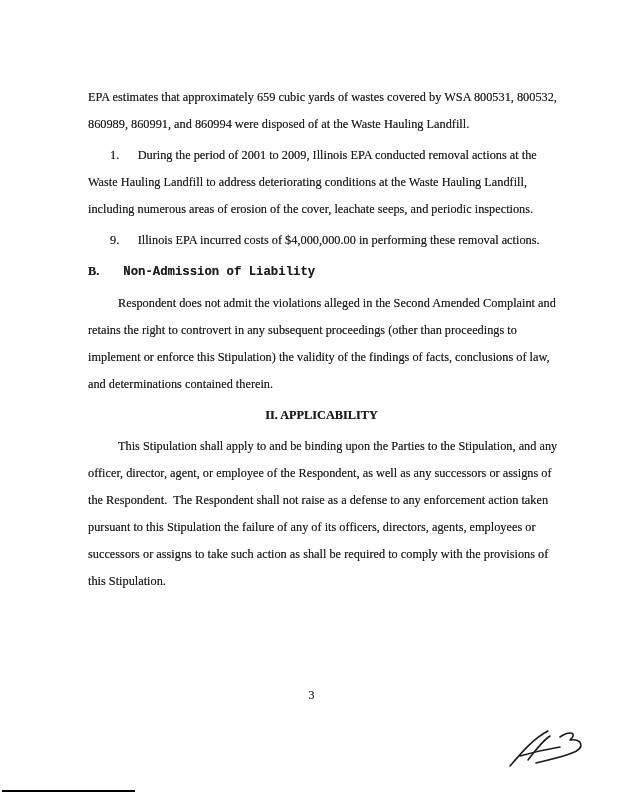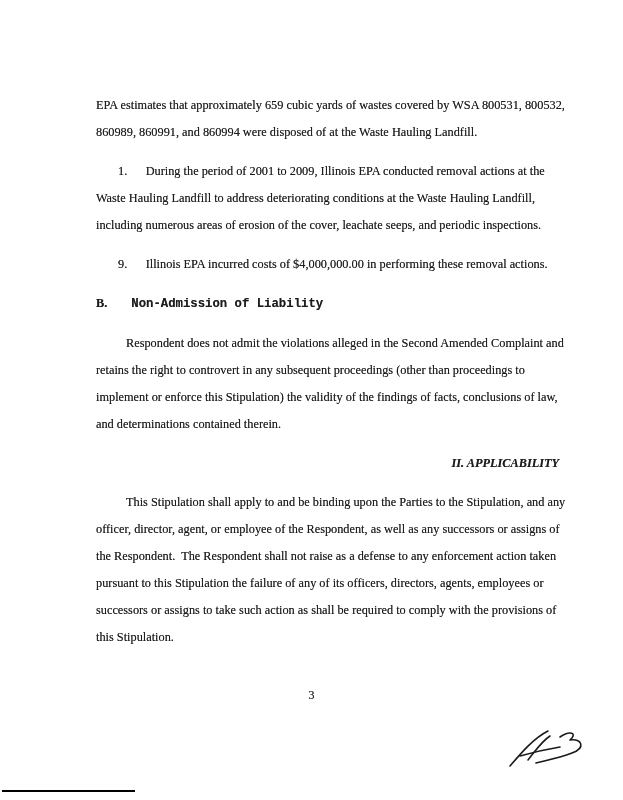"EPA estimates that approximately 659" p.doc-par { margin: 12px -> 4px }
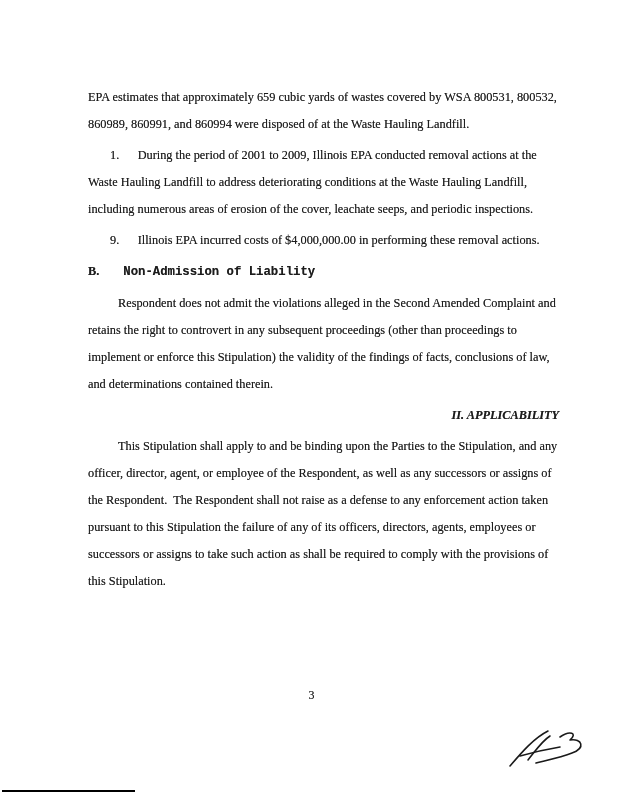"II. APPLICABILITY" .center-heading { font-style: italic -> none; text-align: right -> center }
